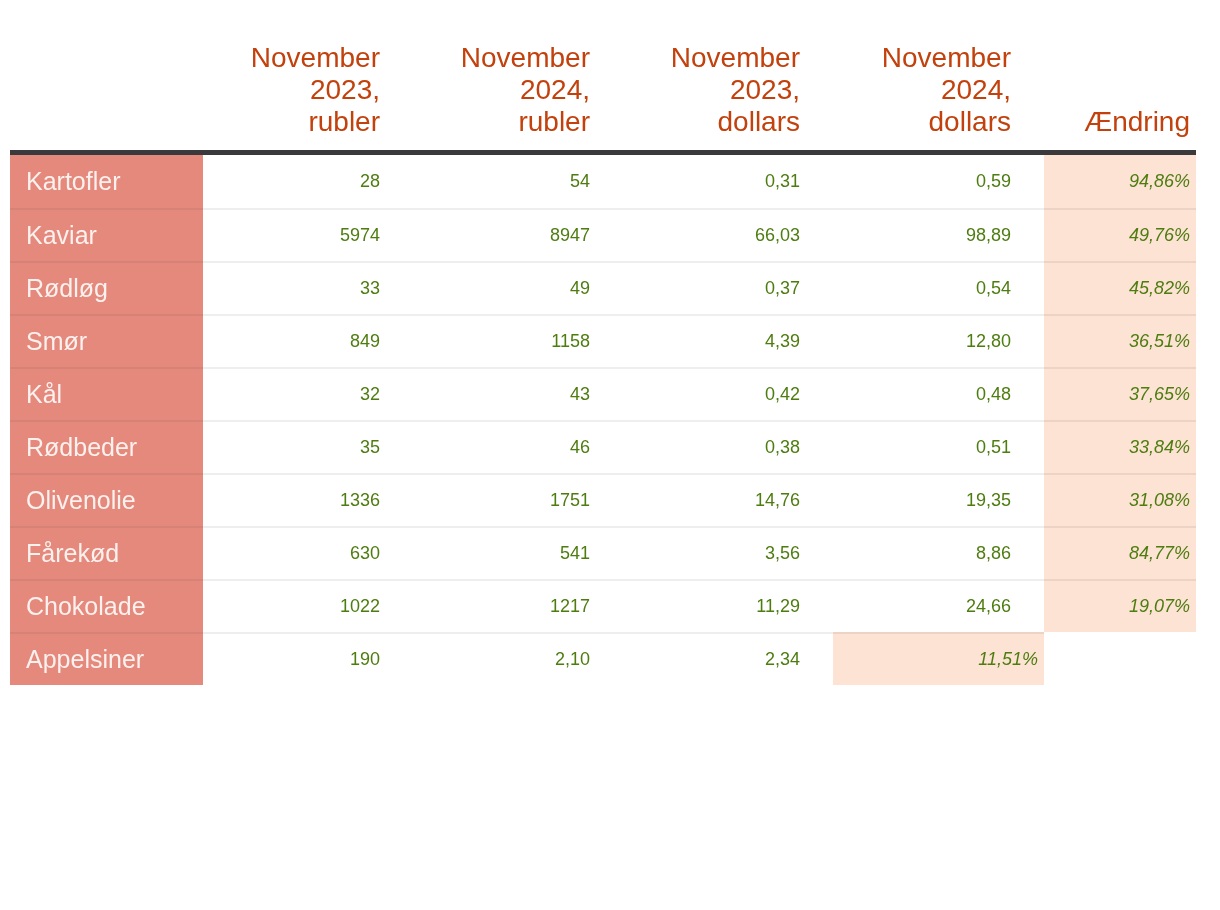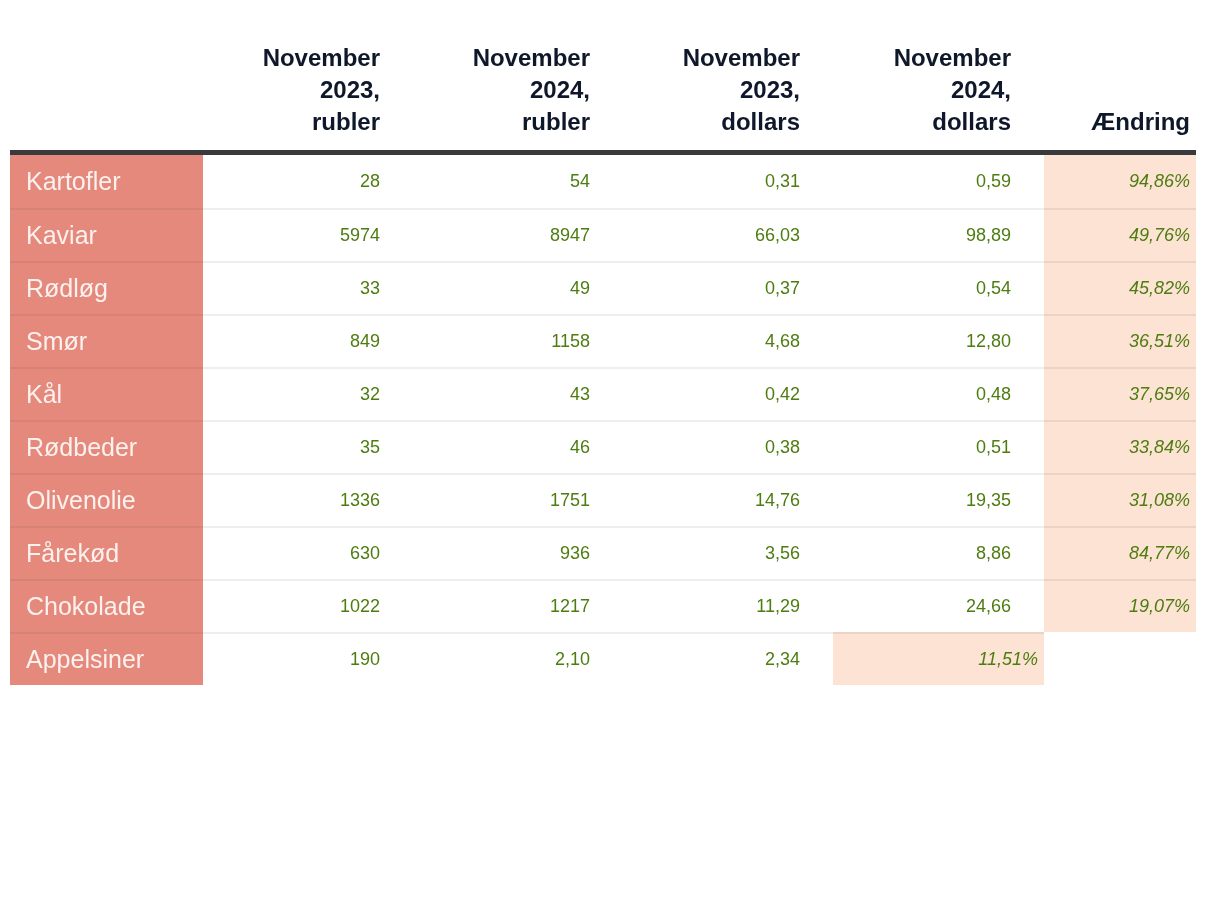"November" .hcell { color: #0f172a -> #c2410c; font-size: 24px -> 28px; font-weight: bold -> normal }
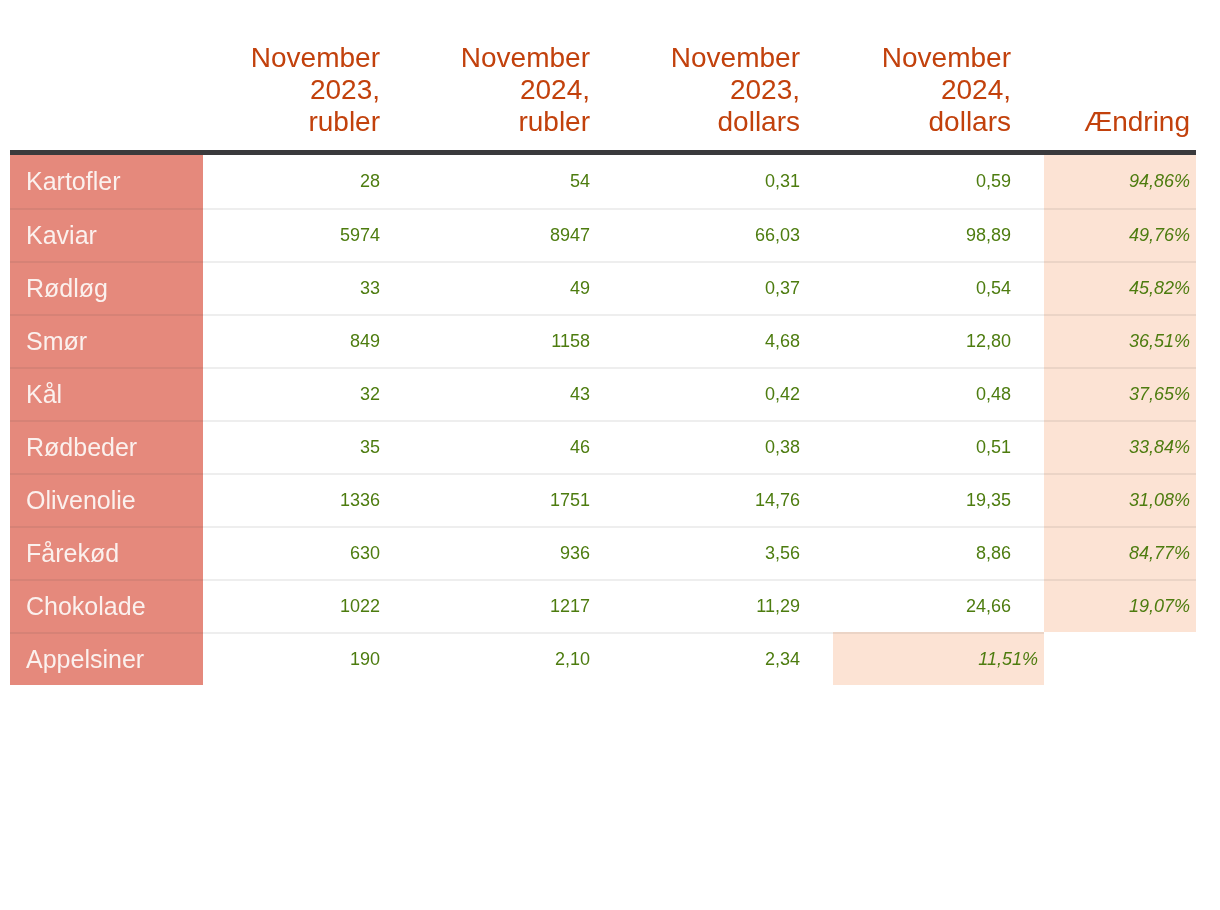"4,68" div.cell { text: 4,68 -> 4,39 }
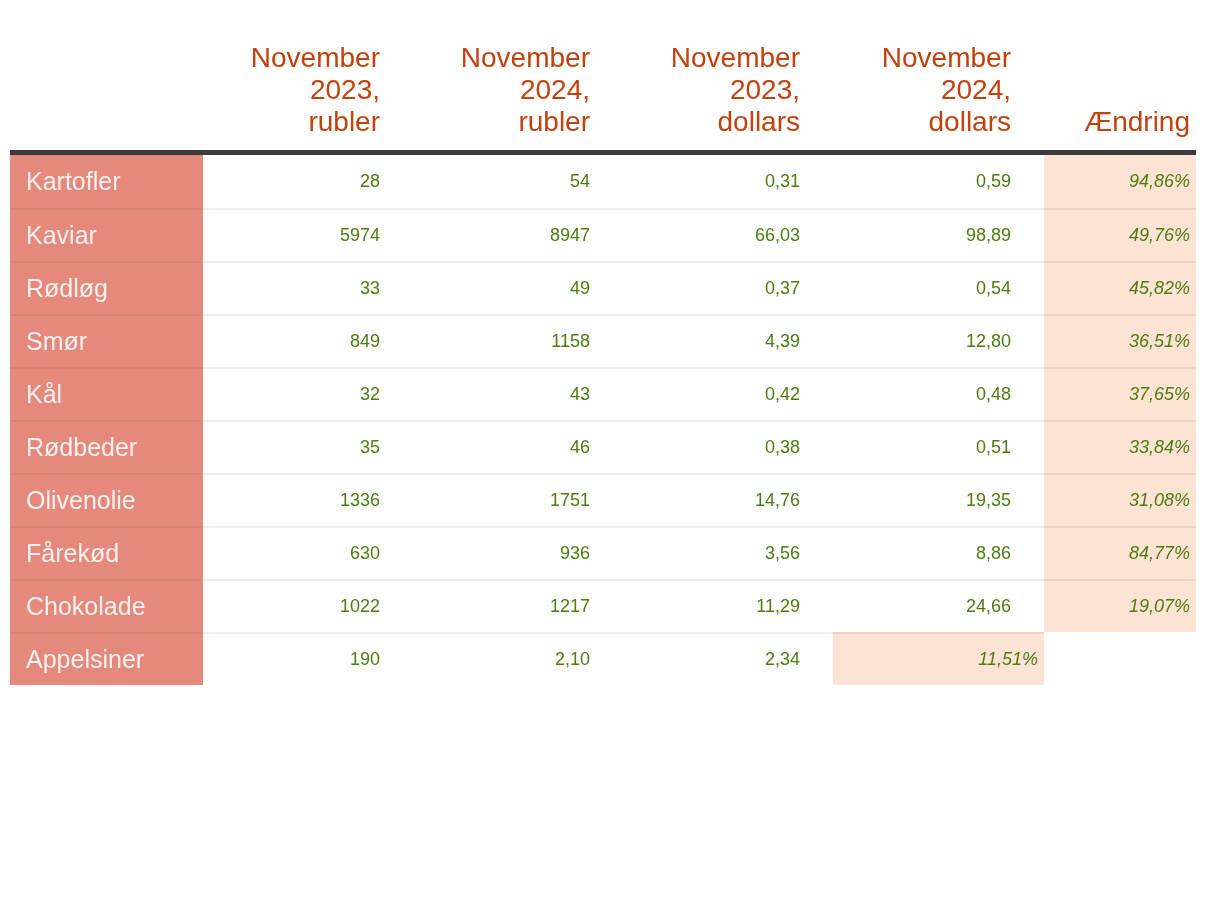"936" div.cell { text: 936 -> 541 }
